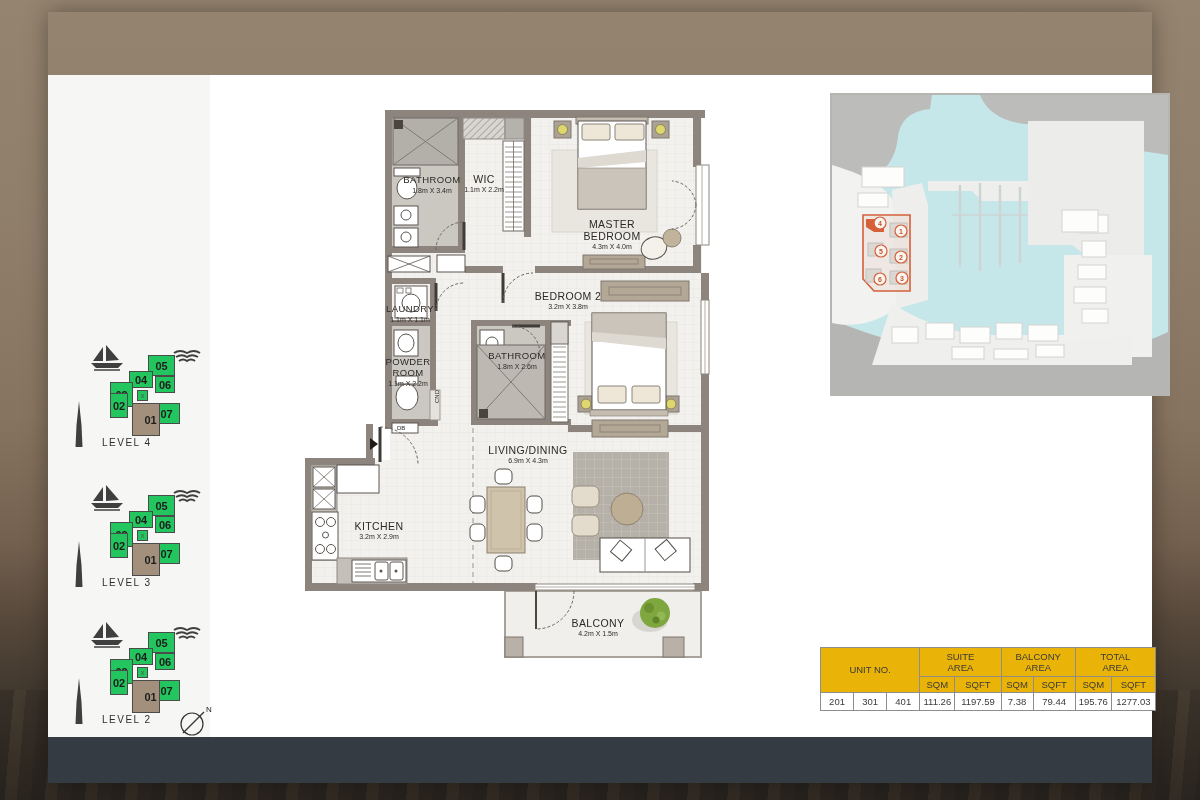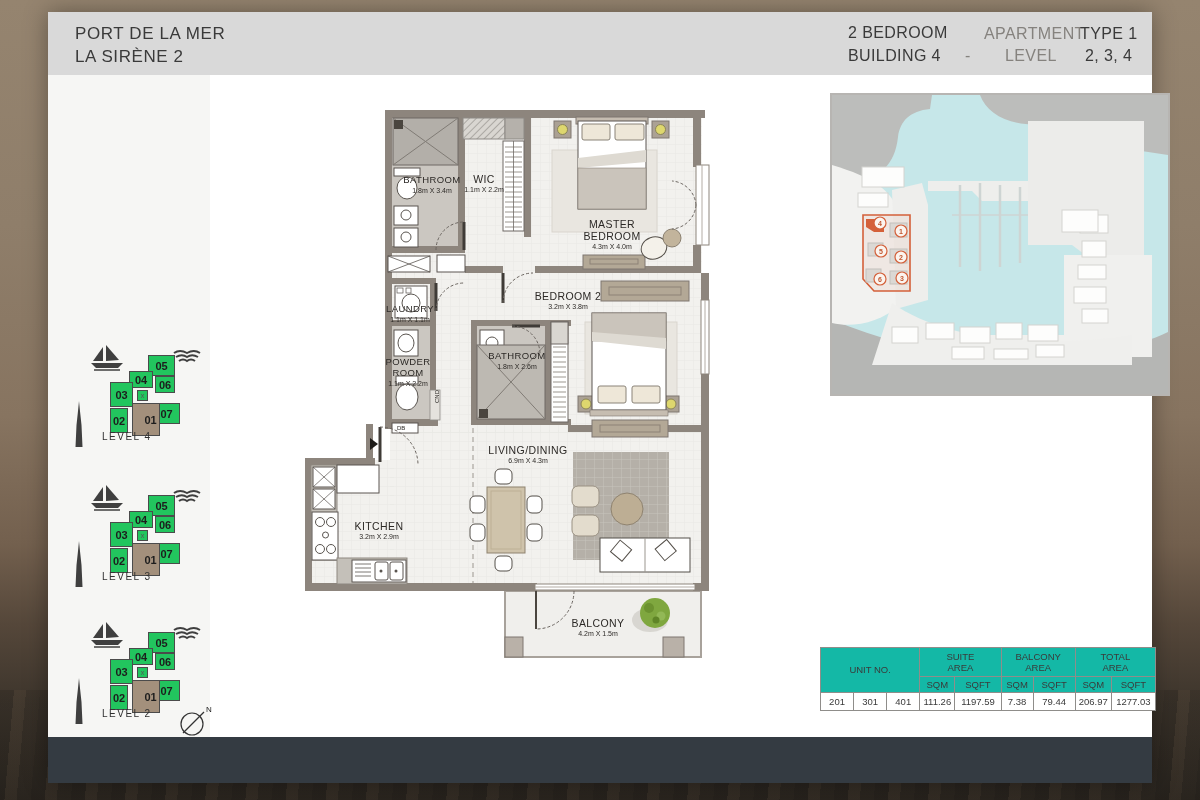"PORT DE LA MER" div.hdr { html: <div> <div> <div>PORT DE LA MER</div> <div>LA SIRÈNE 2</div> </div> <span>2 BEDROOM</span> <span>APARTMENT</span> <span>TYPE 1</span> <span>BUILDING 4</span> <span>-</span> <span>LEVEL</span> <span>2, 3, 4</span> </div> -> none }
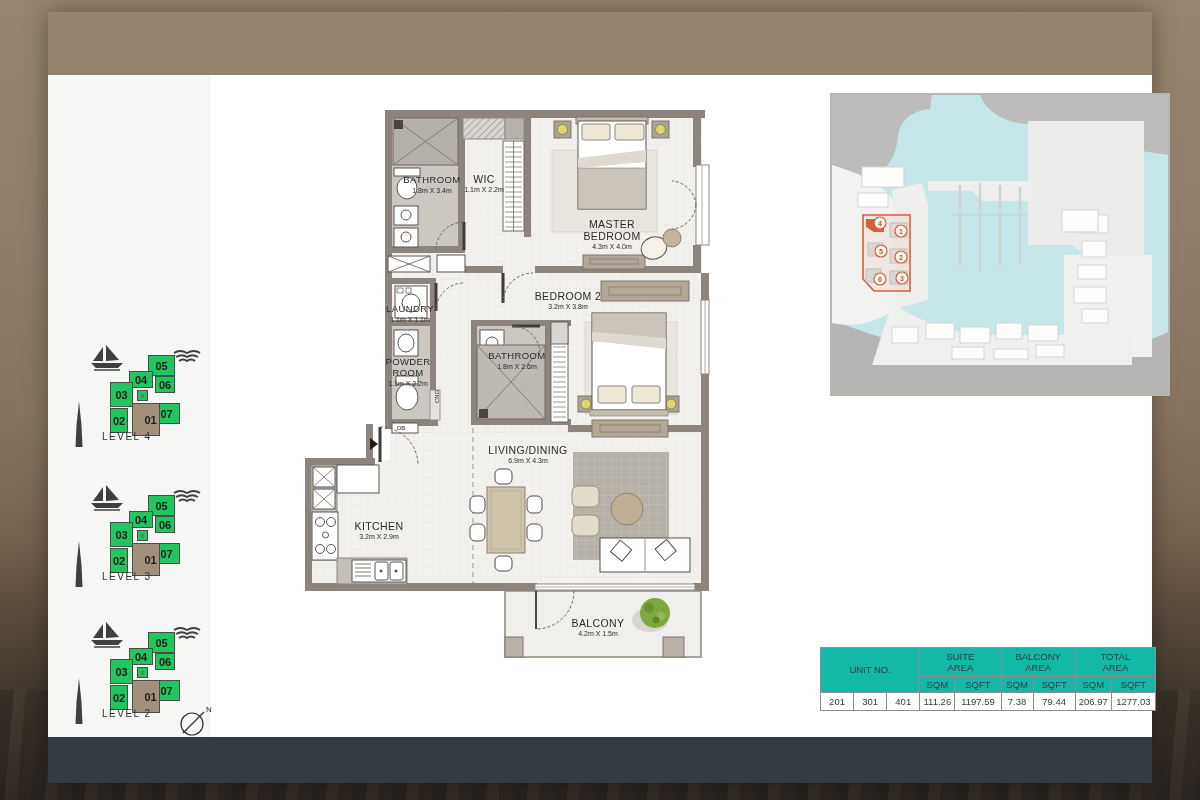"02" .u02 { top: 55px -> 40px }
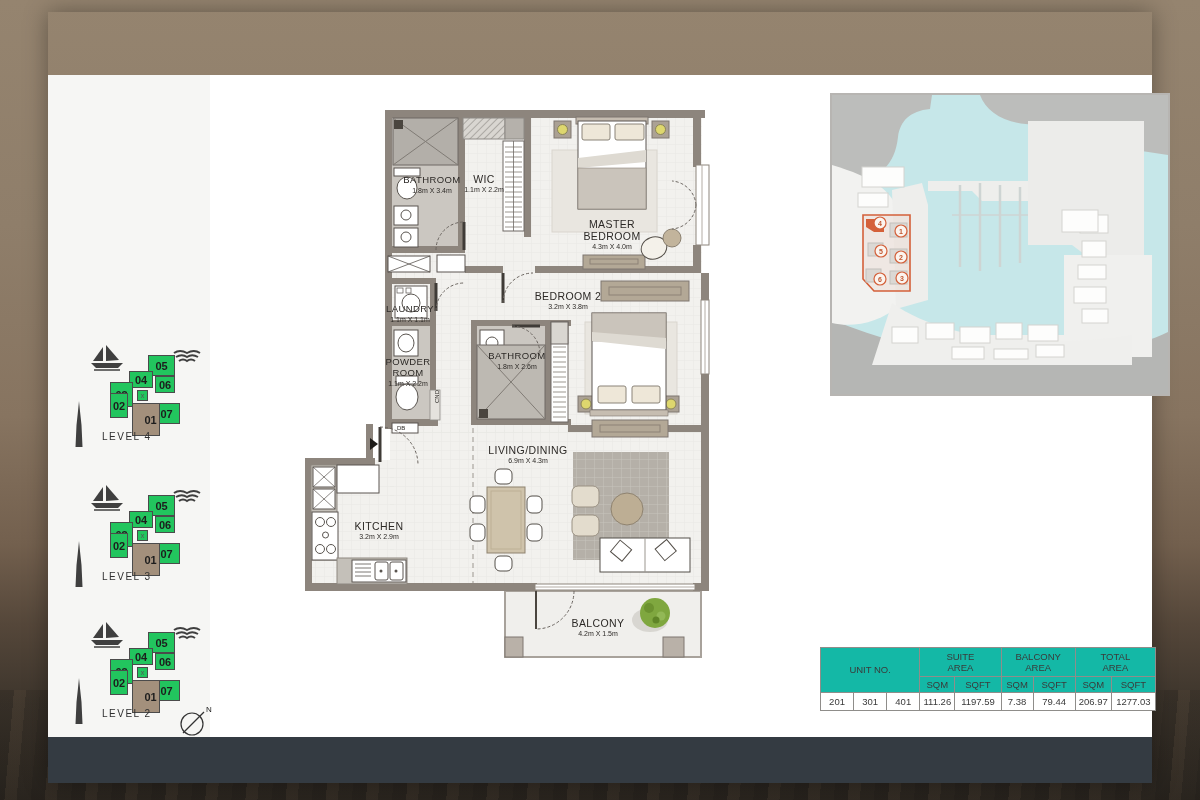"LEVEL 4" .lvl .cap { top: 88px -> 94px }
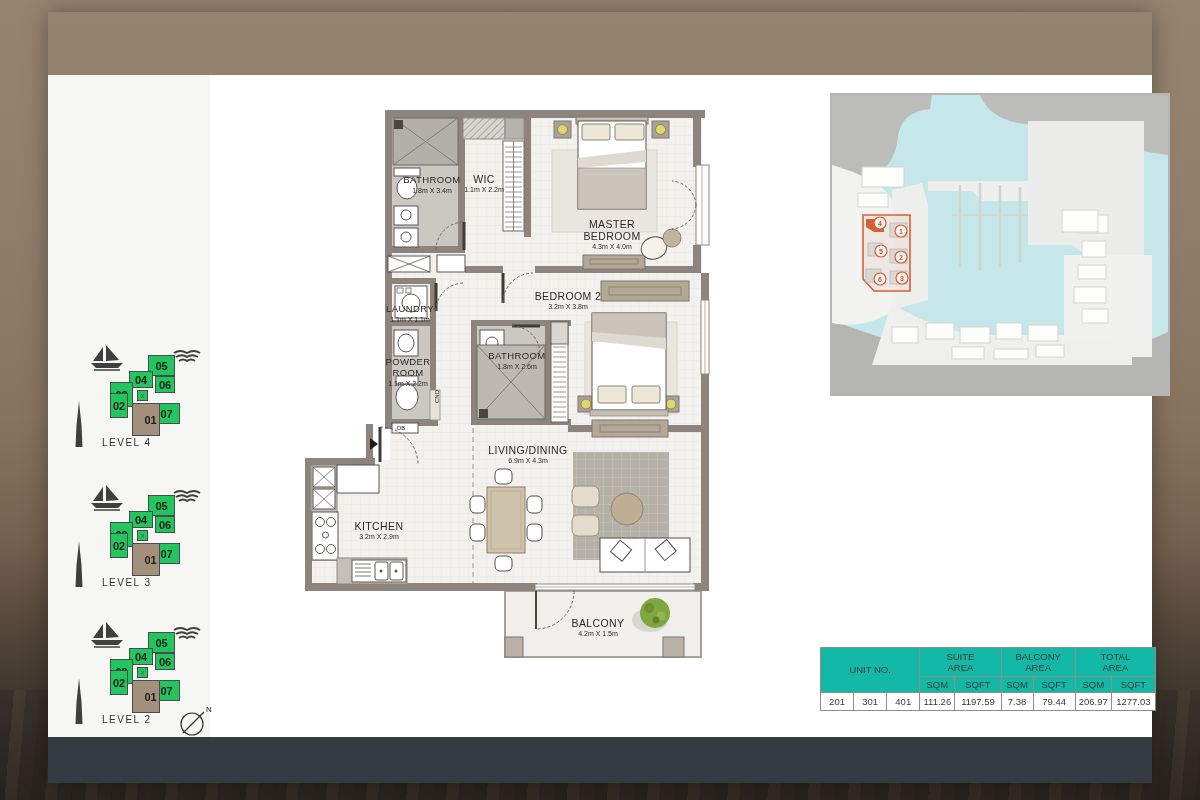"SUITE" table.areas td.h { background: #14b8a6 -> #eab308 }
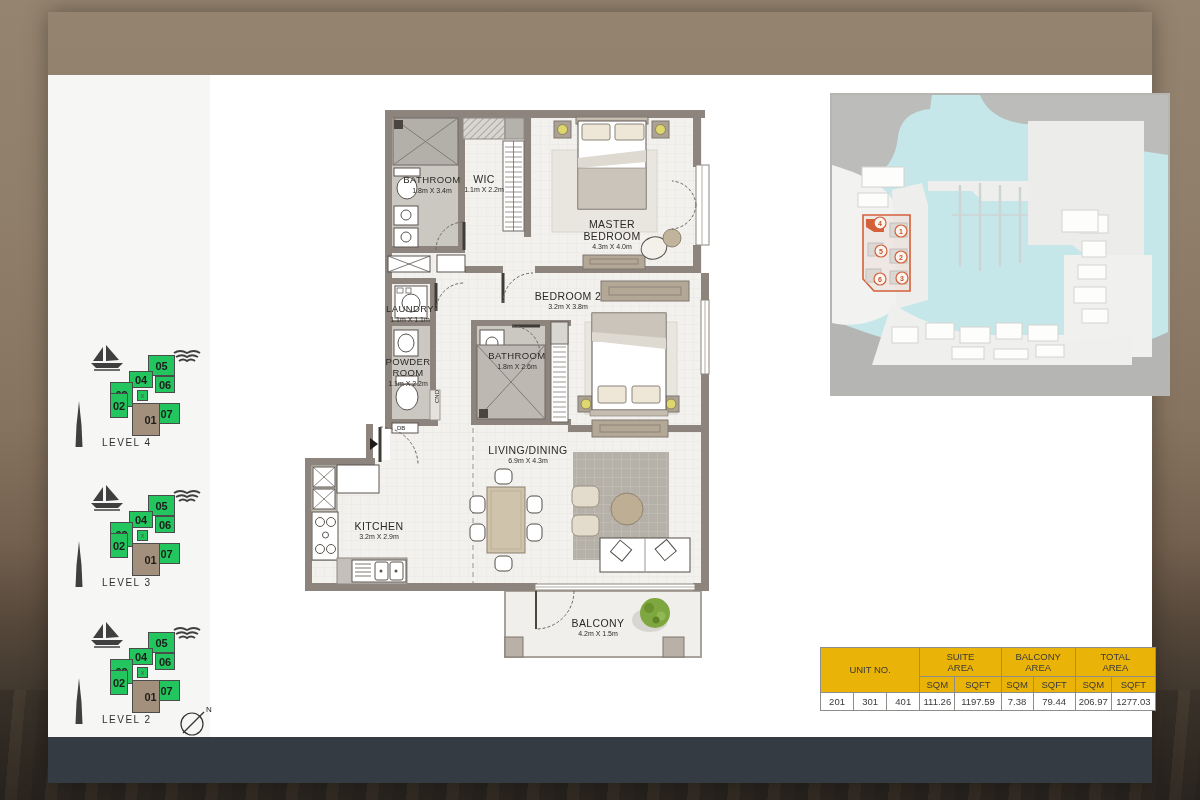"206.97" td { text: 206.97 -> 195.76 }
